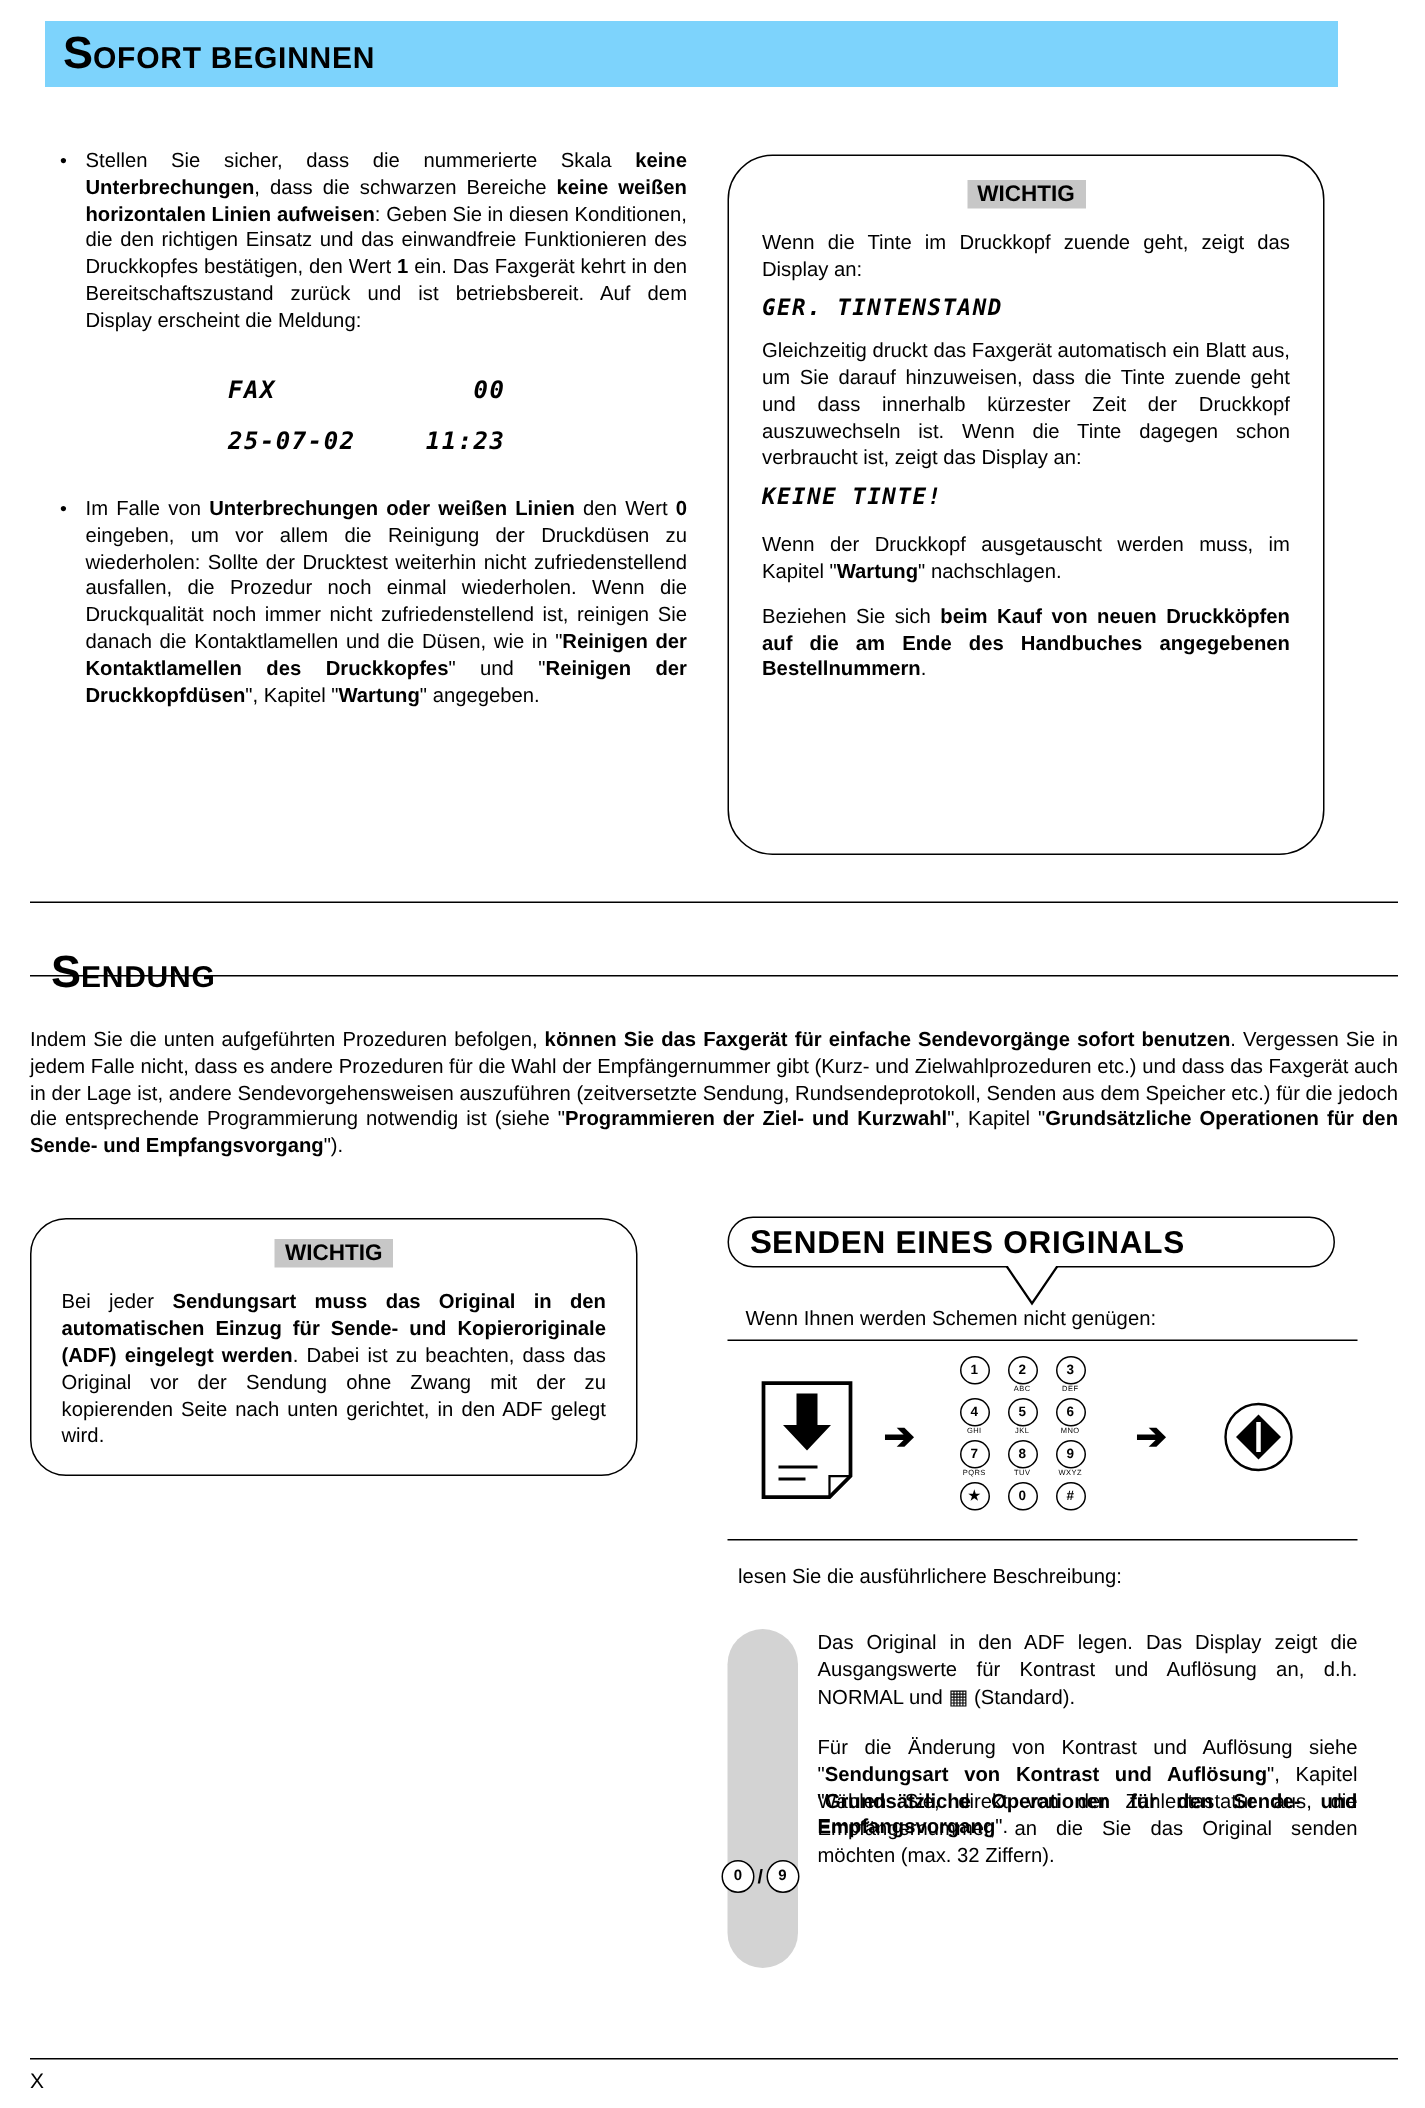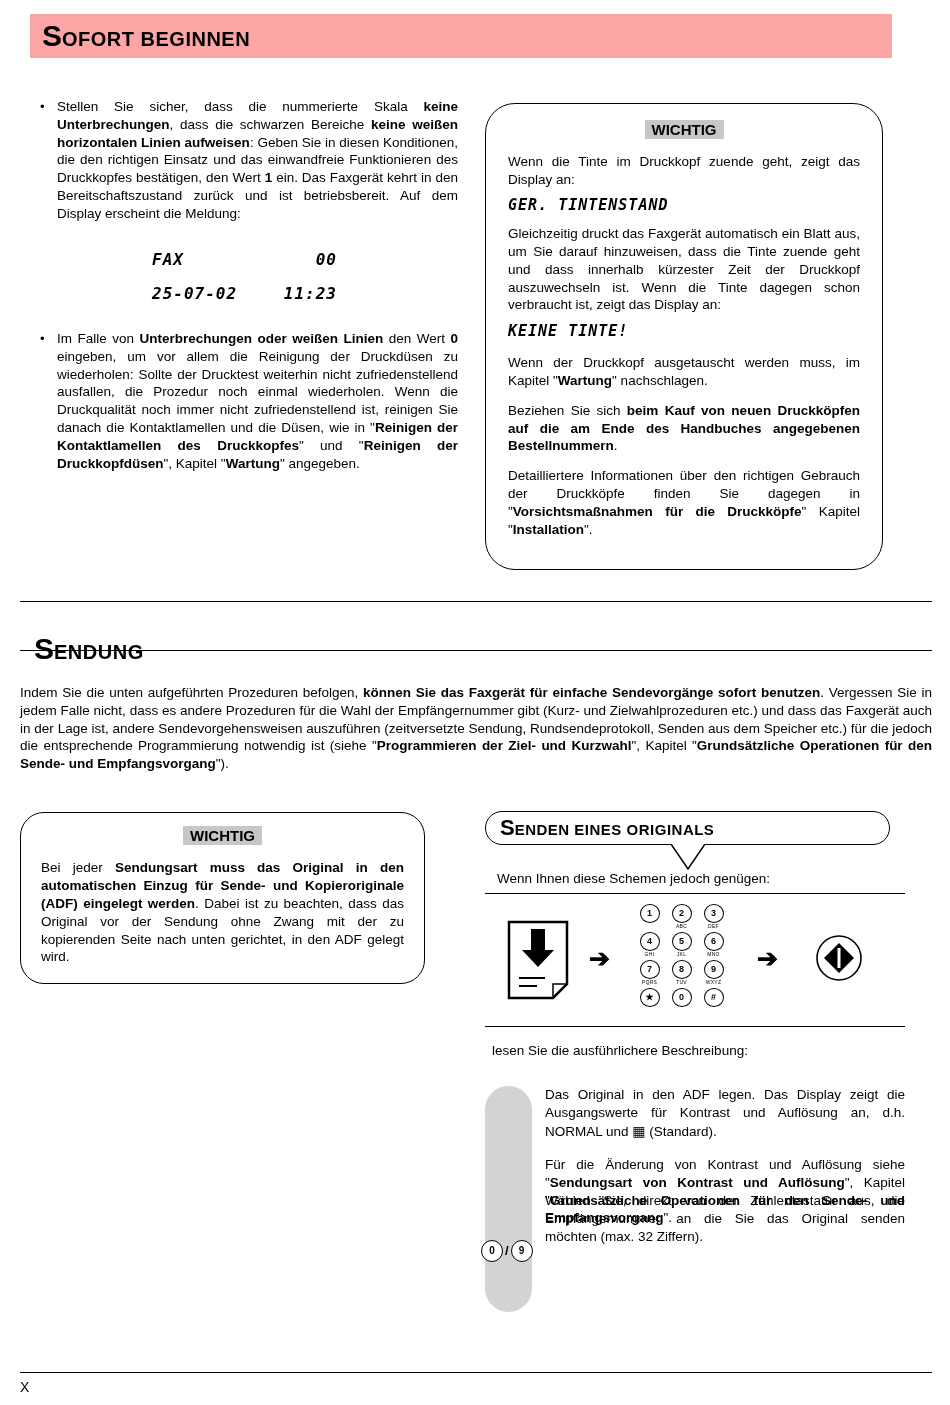"SOFORT BEGINNEN" .title-bar { background: #fca5a5 -> #7dd3fc }
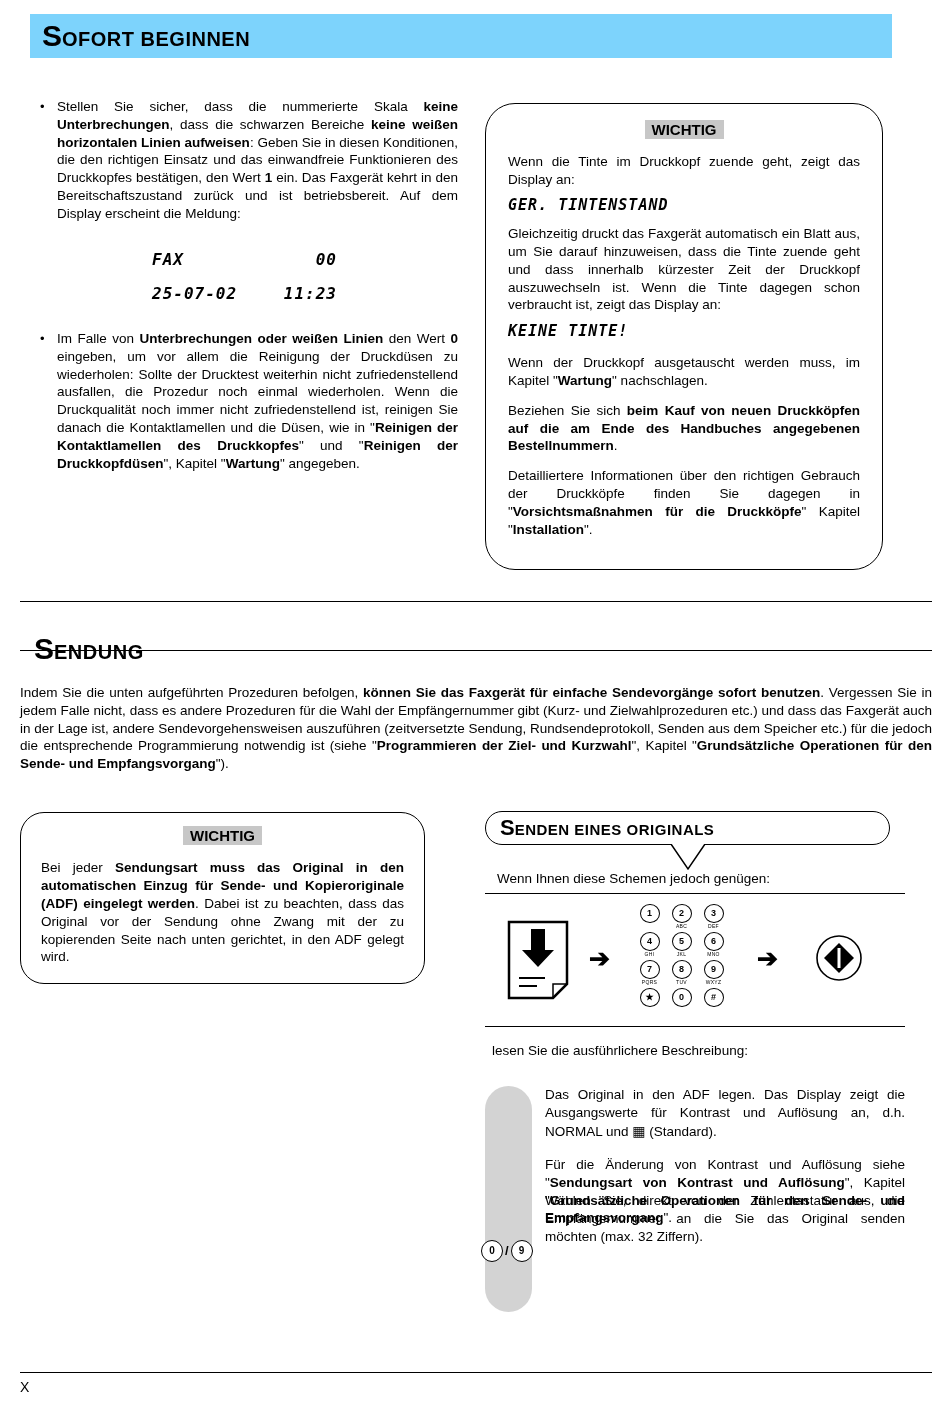"Detailliertere Informationen über den" p.justify { html: <p><span>Detailliertere Informationen über den richtigen Gebrauch der Druckköpfe finden Sie dagegen in "</span><b>Vorsichtsmaßnahmen für die Druckköpfe</b><span>" Kapitel "</span><b>Installation</b><span>".</span></p> -> none }
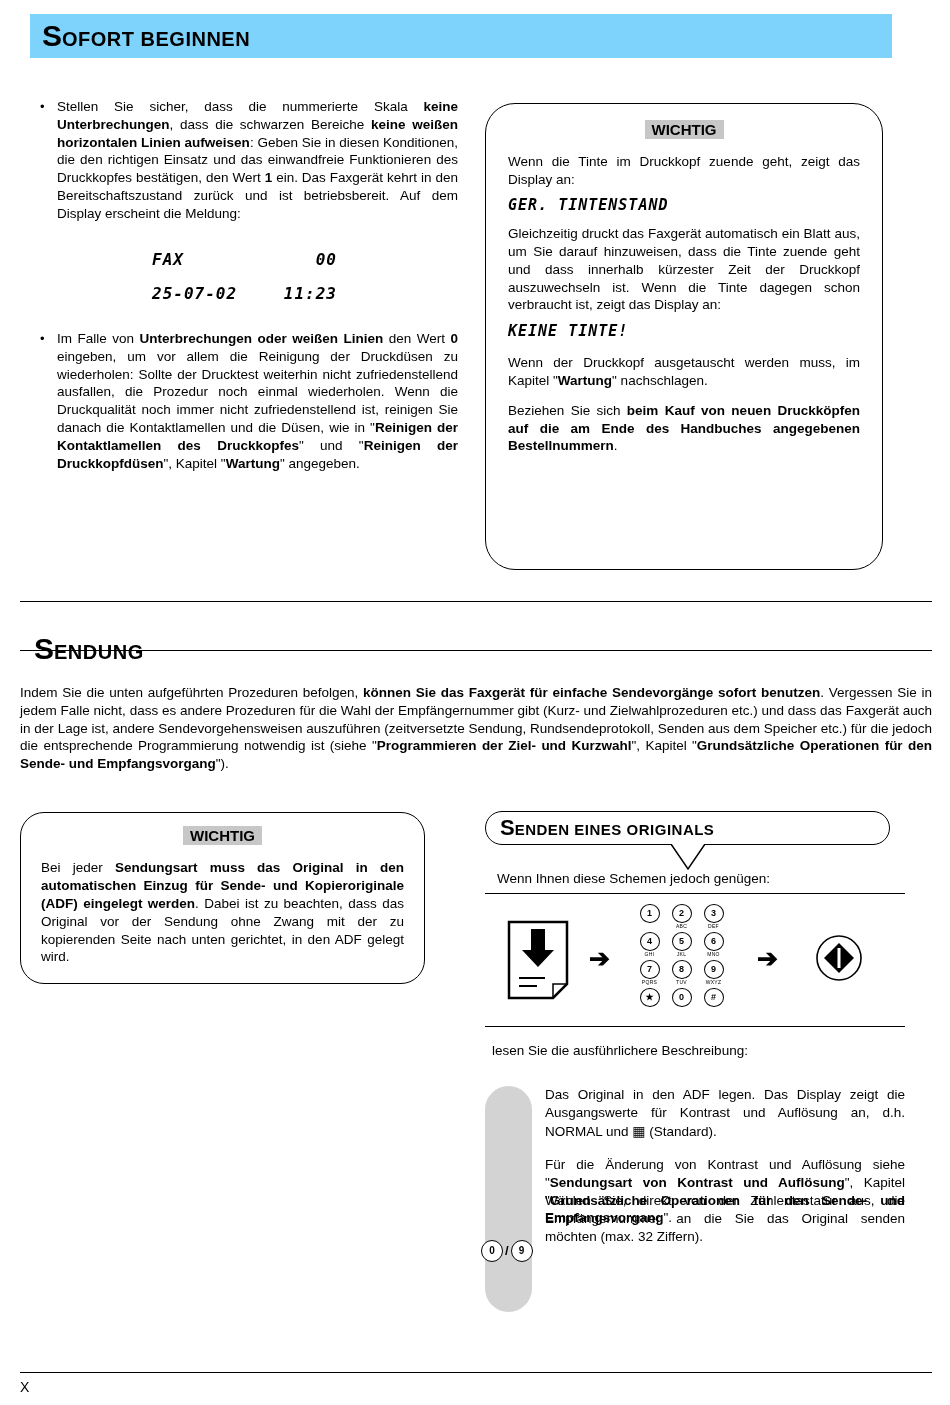"ENDEN EINES ORIGINALS" .pill .sc-rest { font-size: 15px -> 21px }
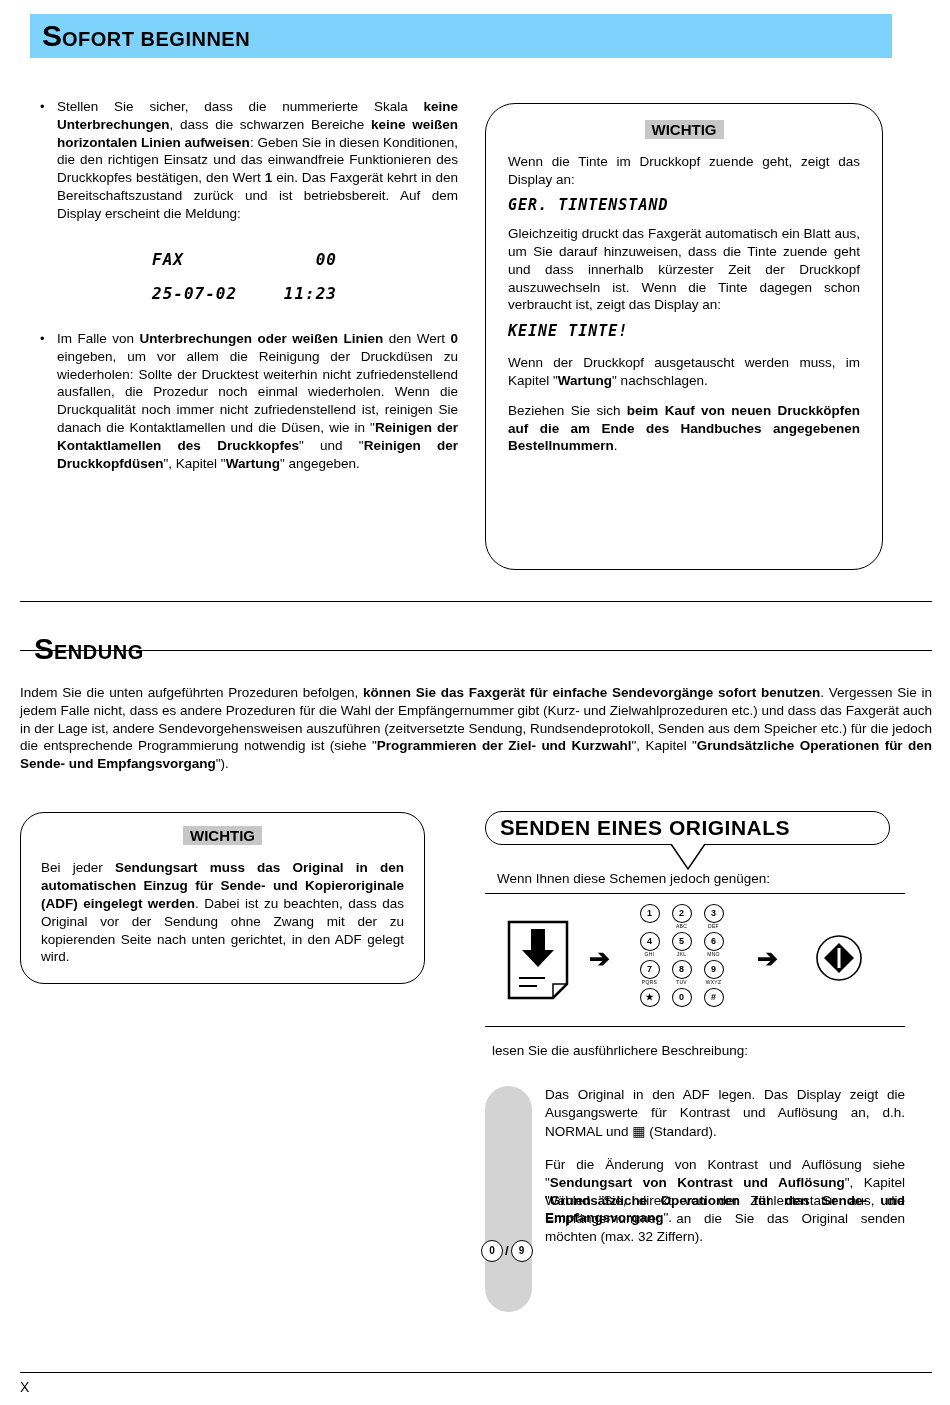"Wenn Ihnen diese Schemen jedoch" div.abs { text: diese Schemen jedoch -> werden Schemen nicht }
